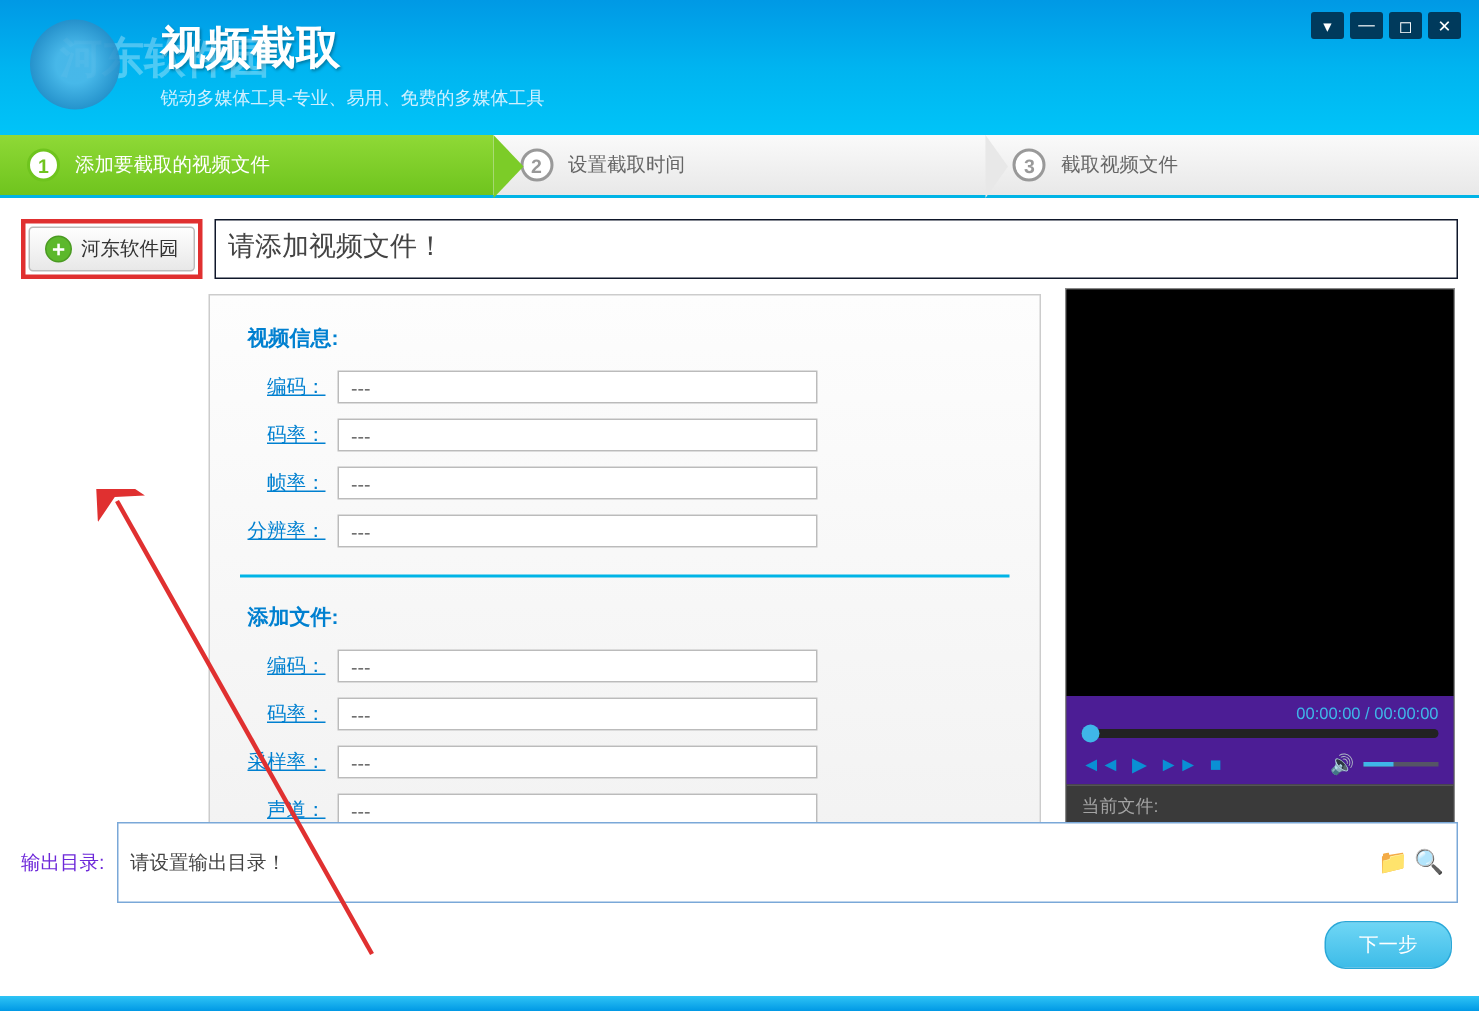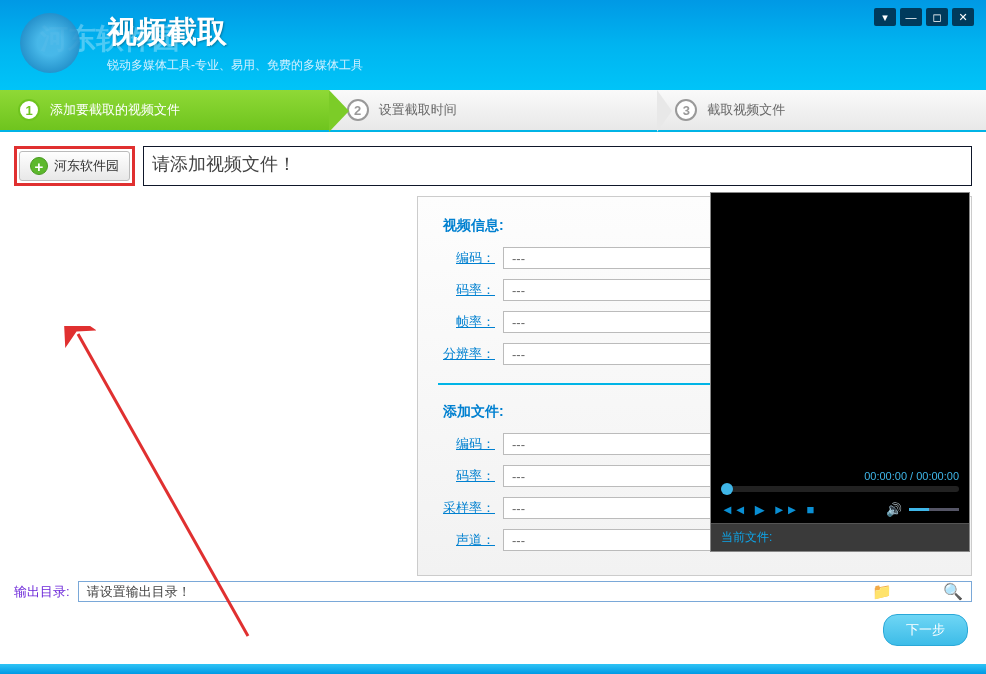"视频信息:" .content-row { justify-content: flex-end -> none }
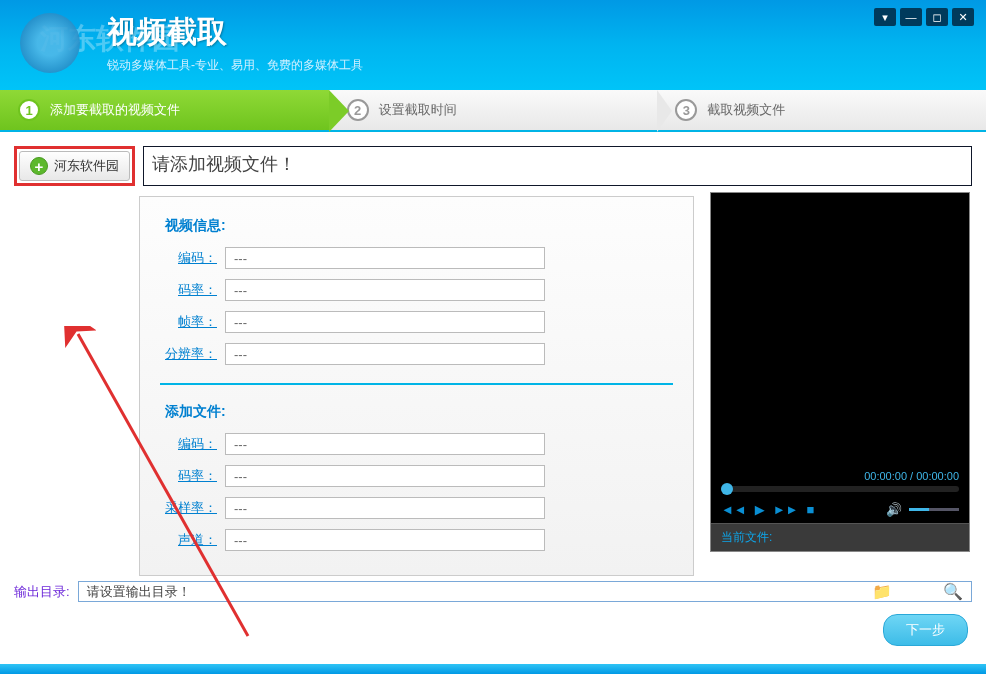"00:00:00 / 00:00:00" .preview-controls { background: #000000 -> #4c1d95; text-decoration: underline -> none }
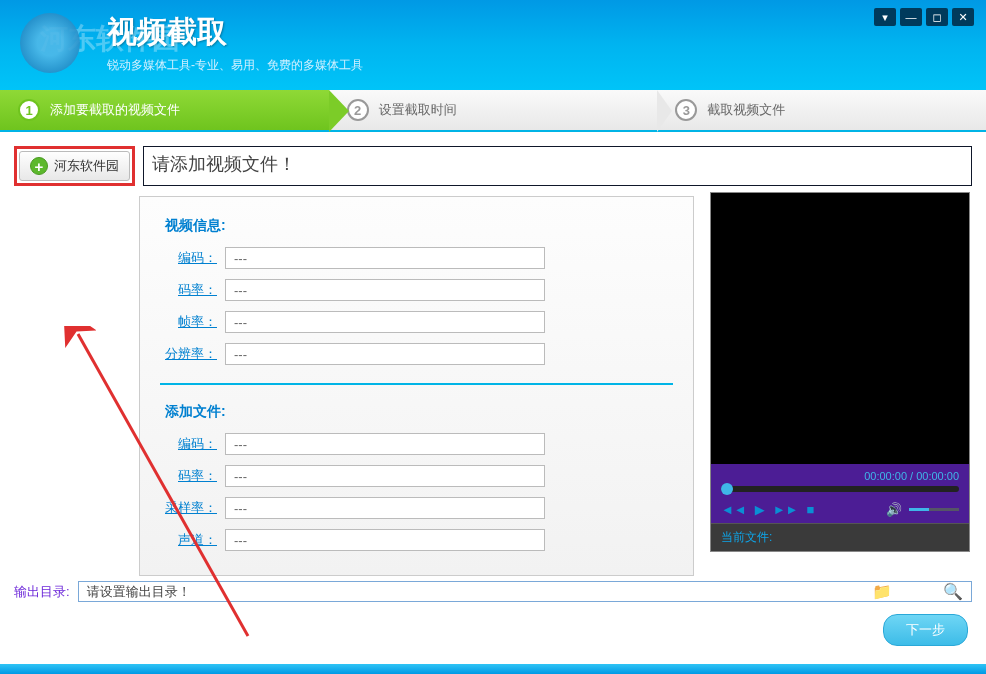"当前文件:" .current-file-row { color: #0ea5e9 -> #a3a3a3 }
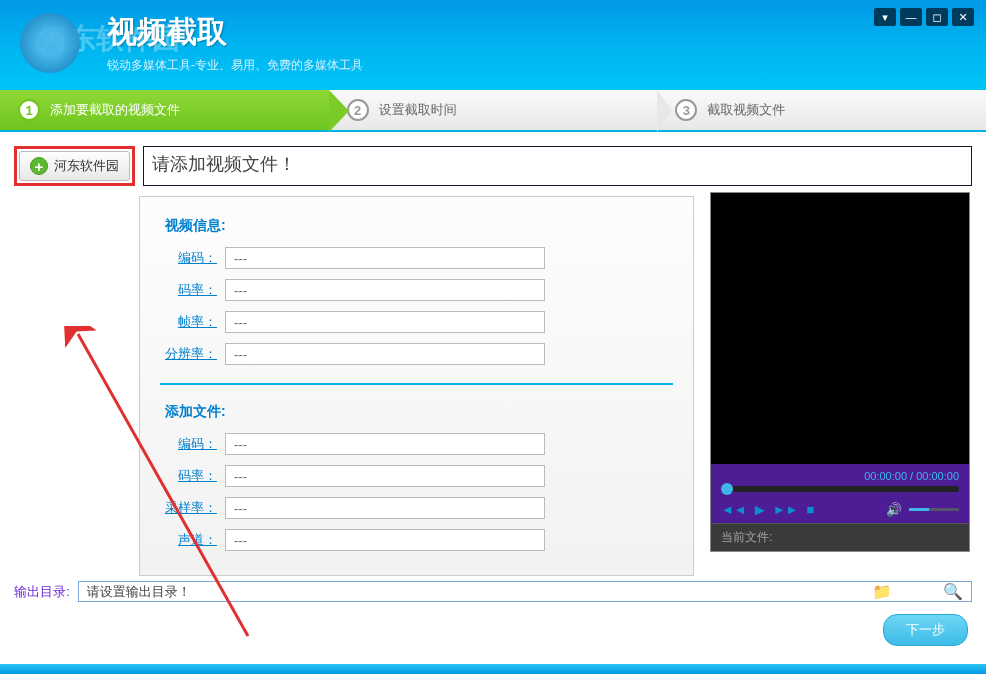"请设置输出目录！" .output-path { gap: 47px -> none; padding: 0 8px -> 16px 8px }
